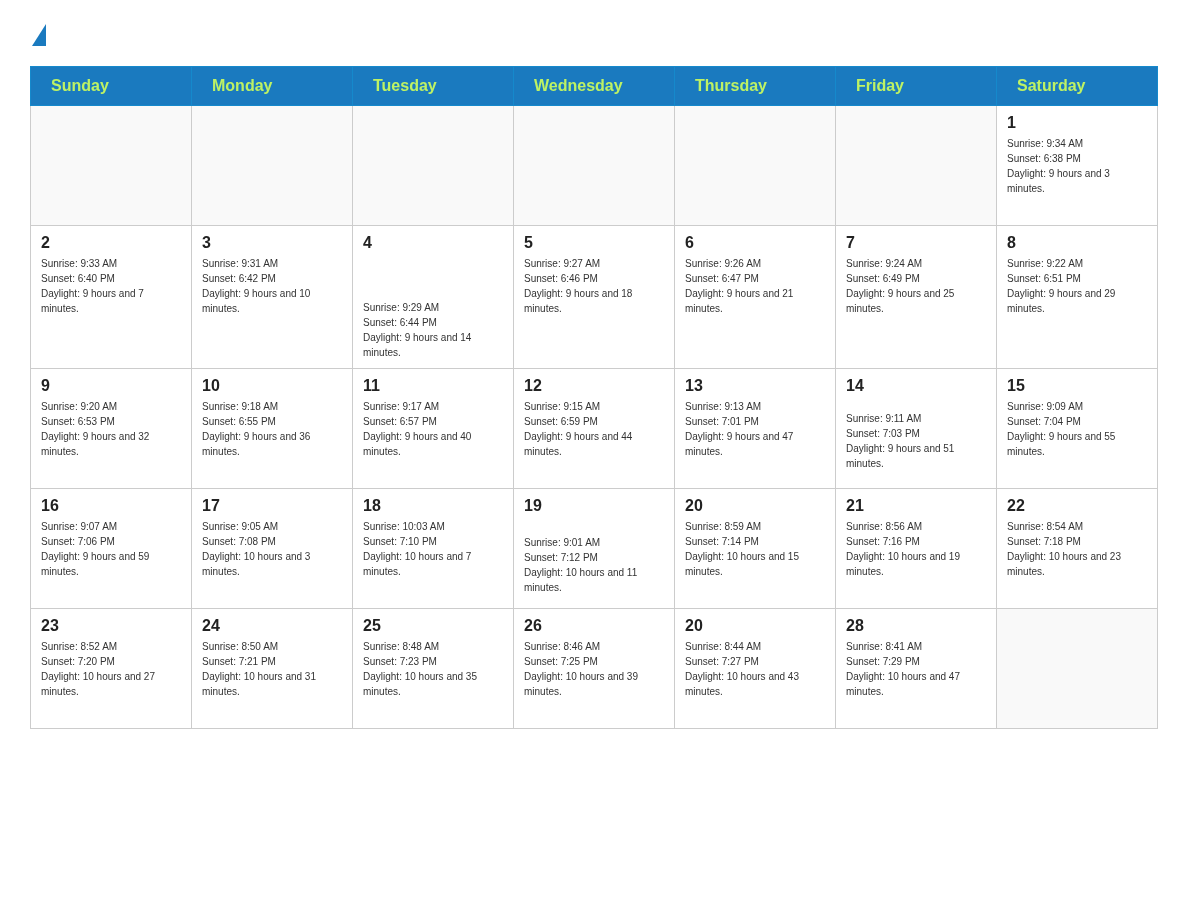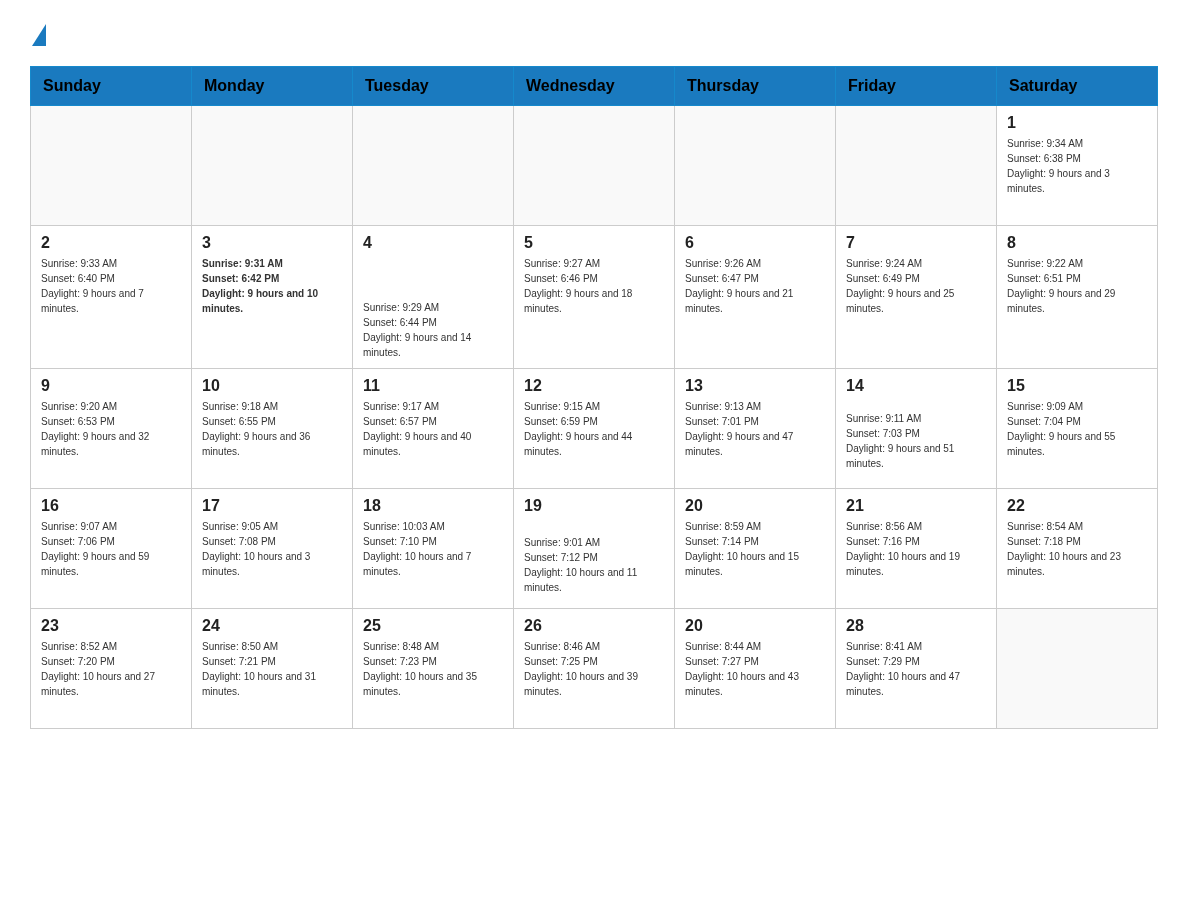"Sunday" .calendar thead tr th { color: #000000 -> #bef264; padding: 10px 12px -> 10px 20px }
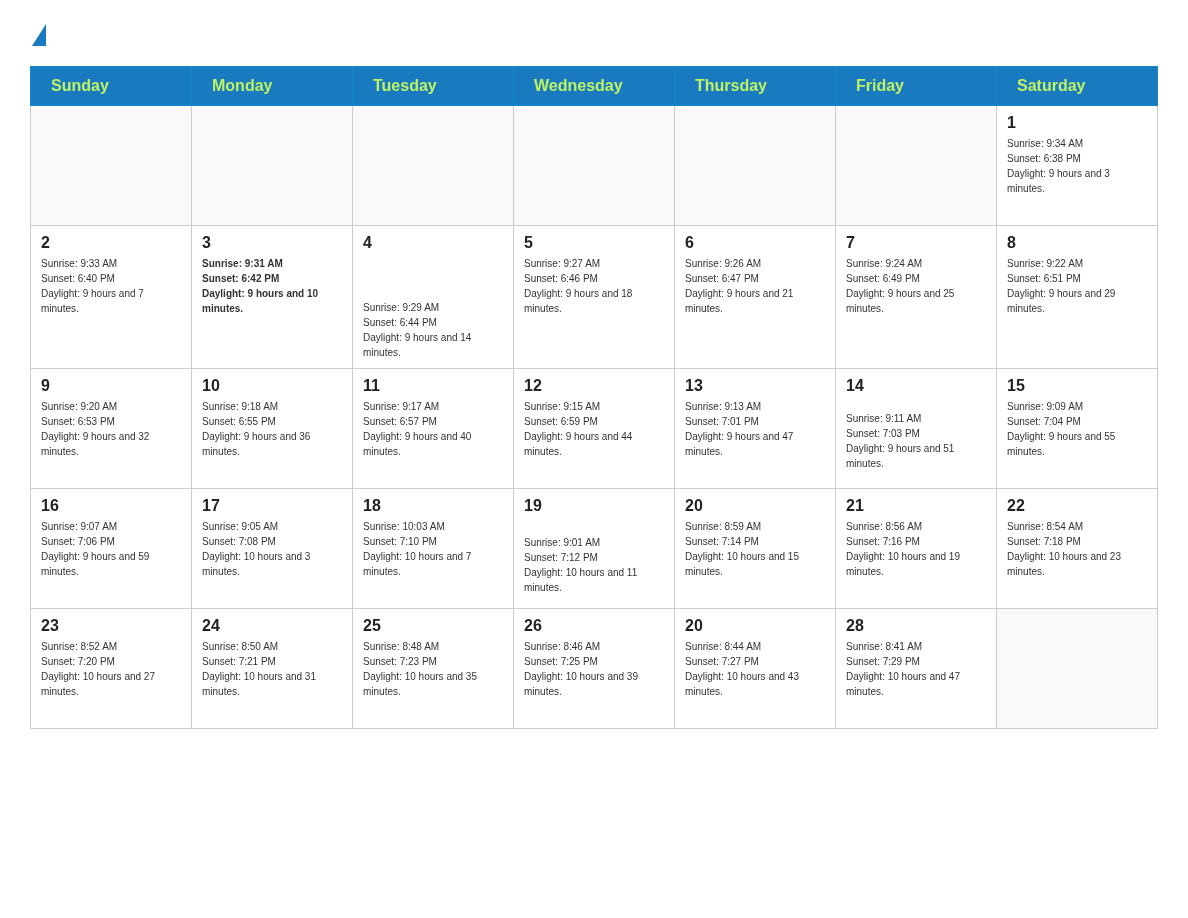"Sunrise: 9:31 AM" div.day-info { font-weight: bold -> none }
